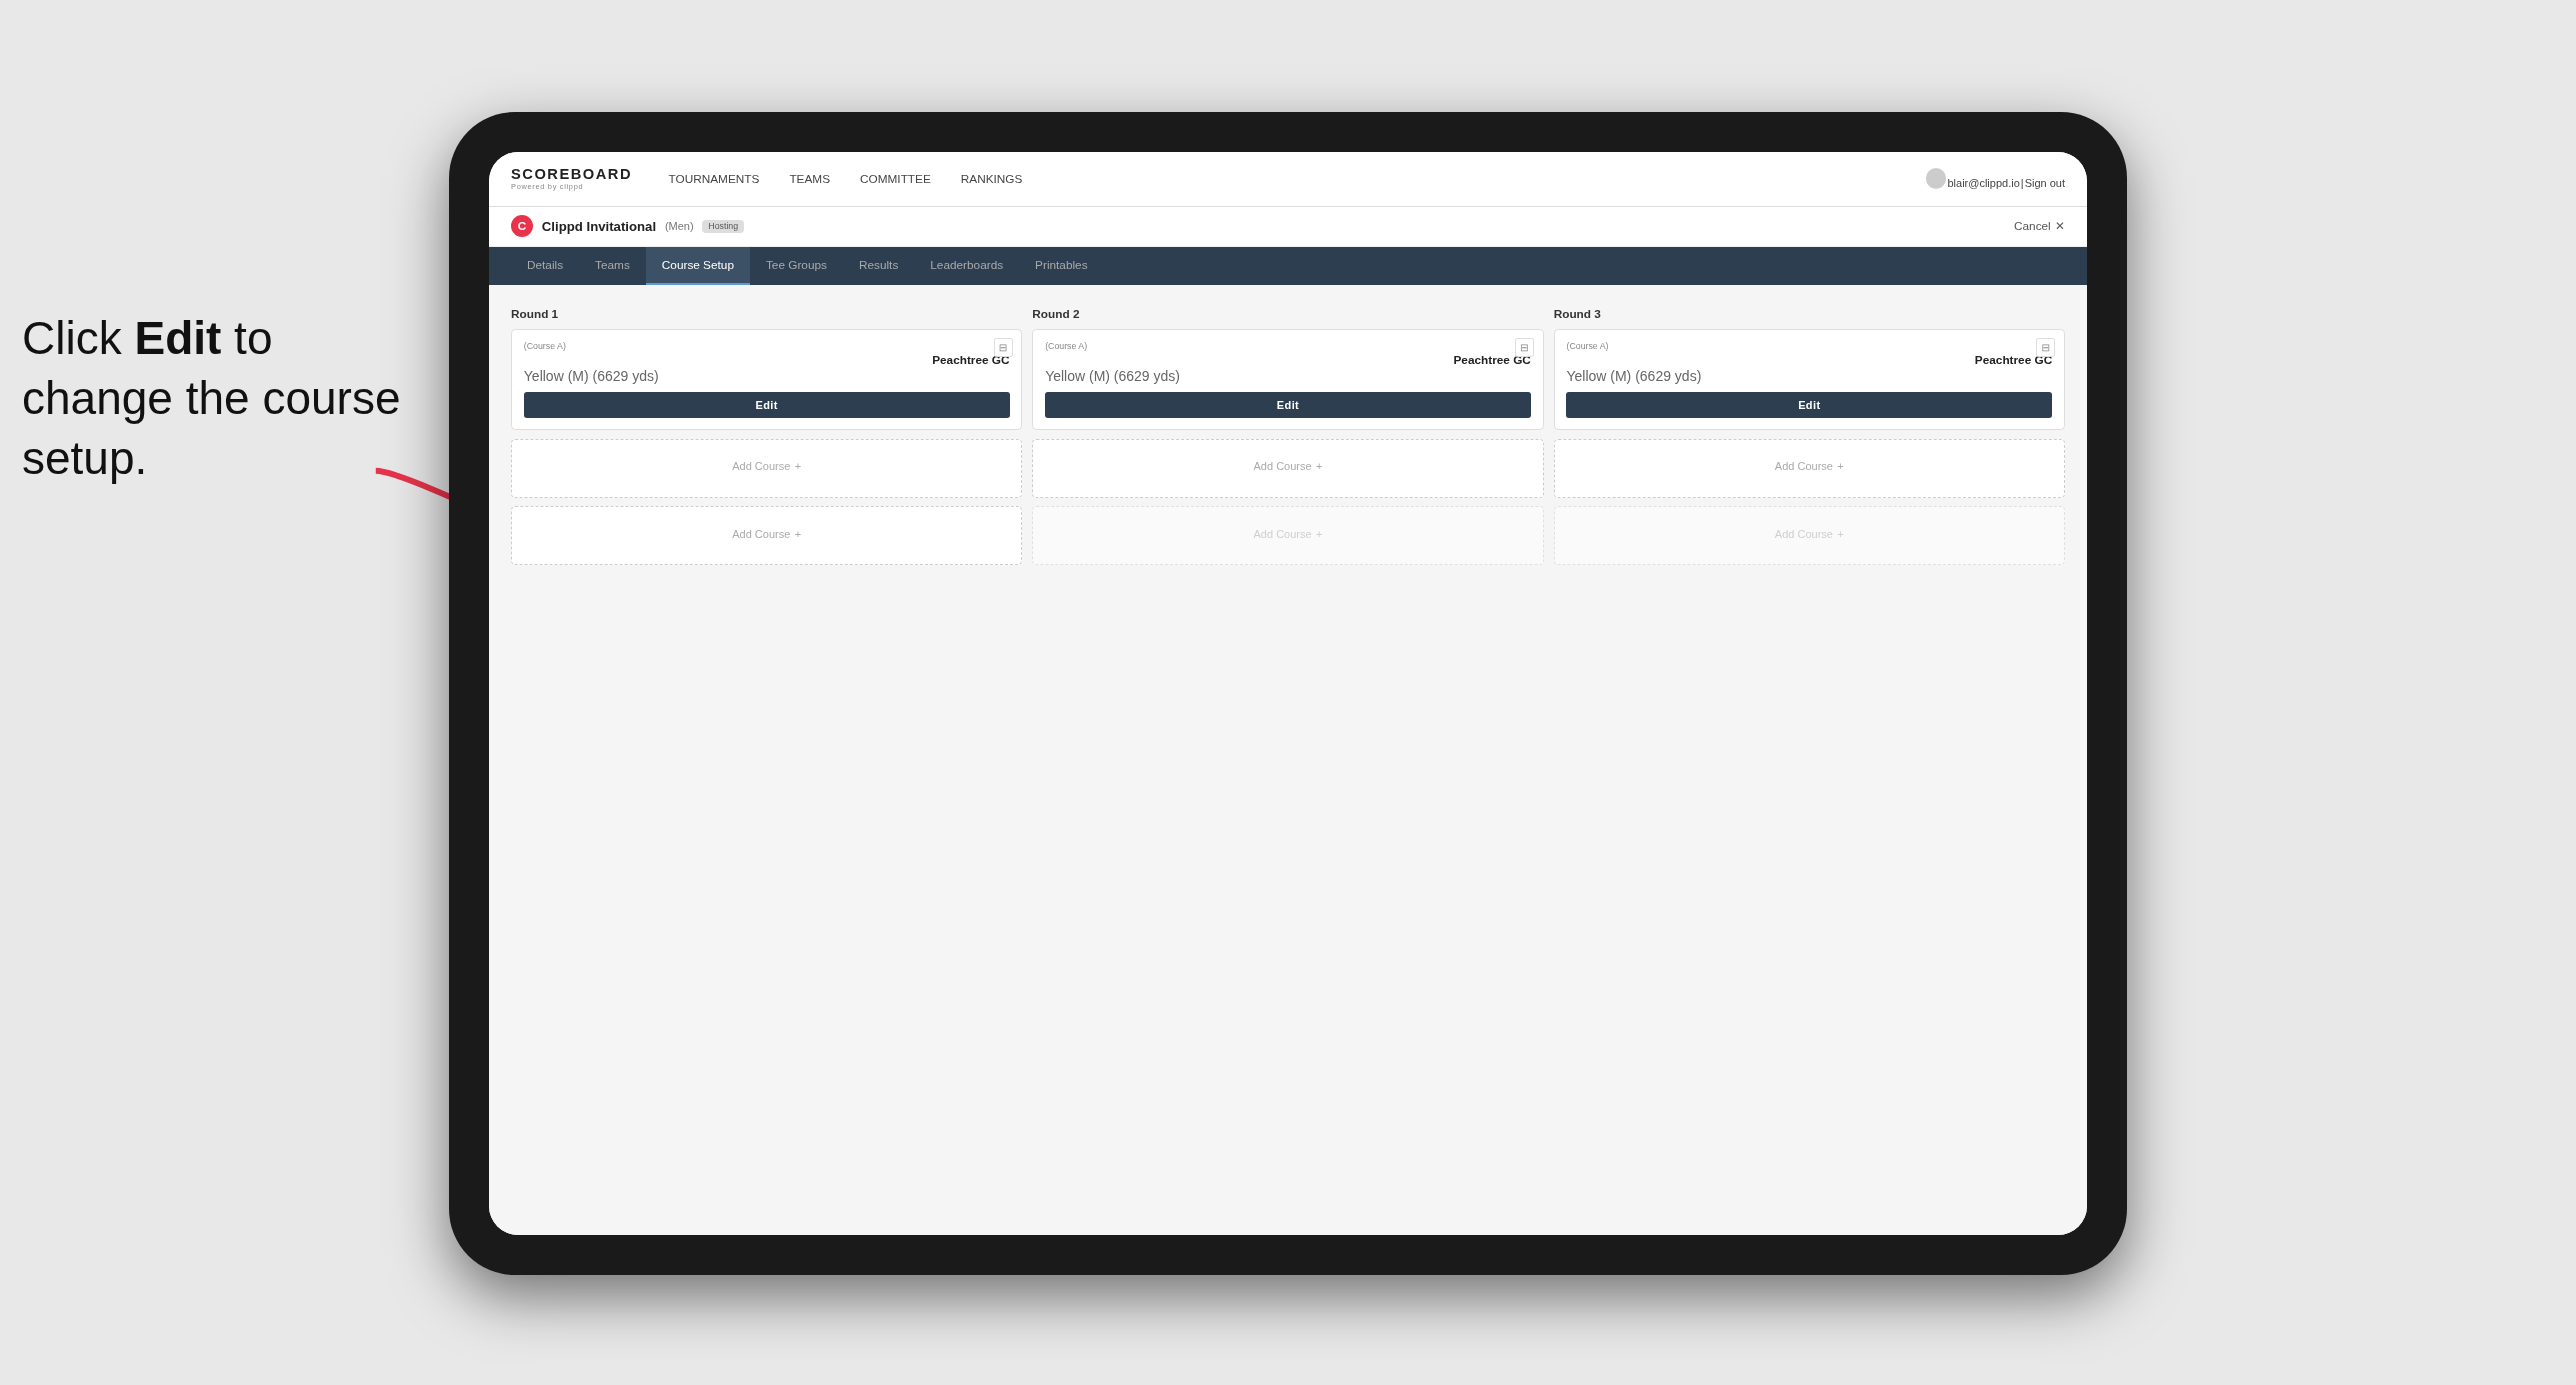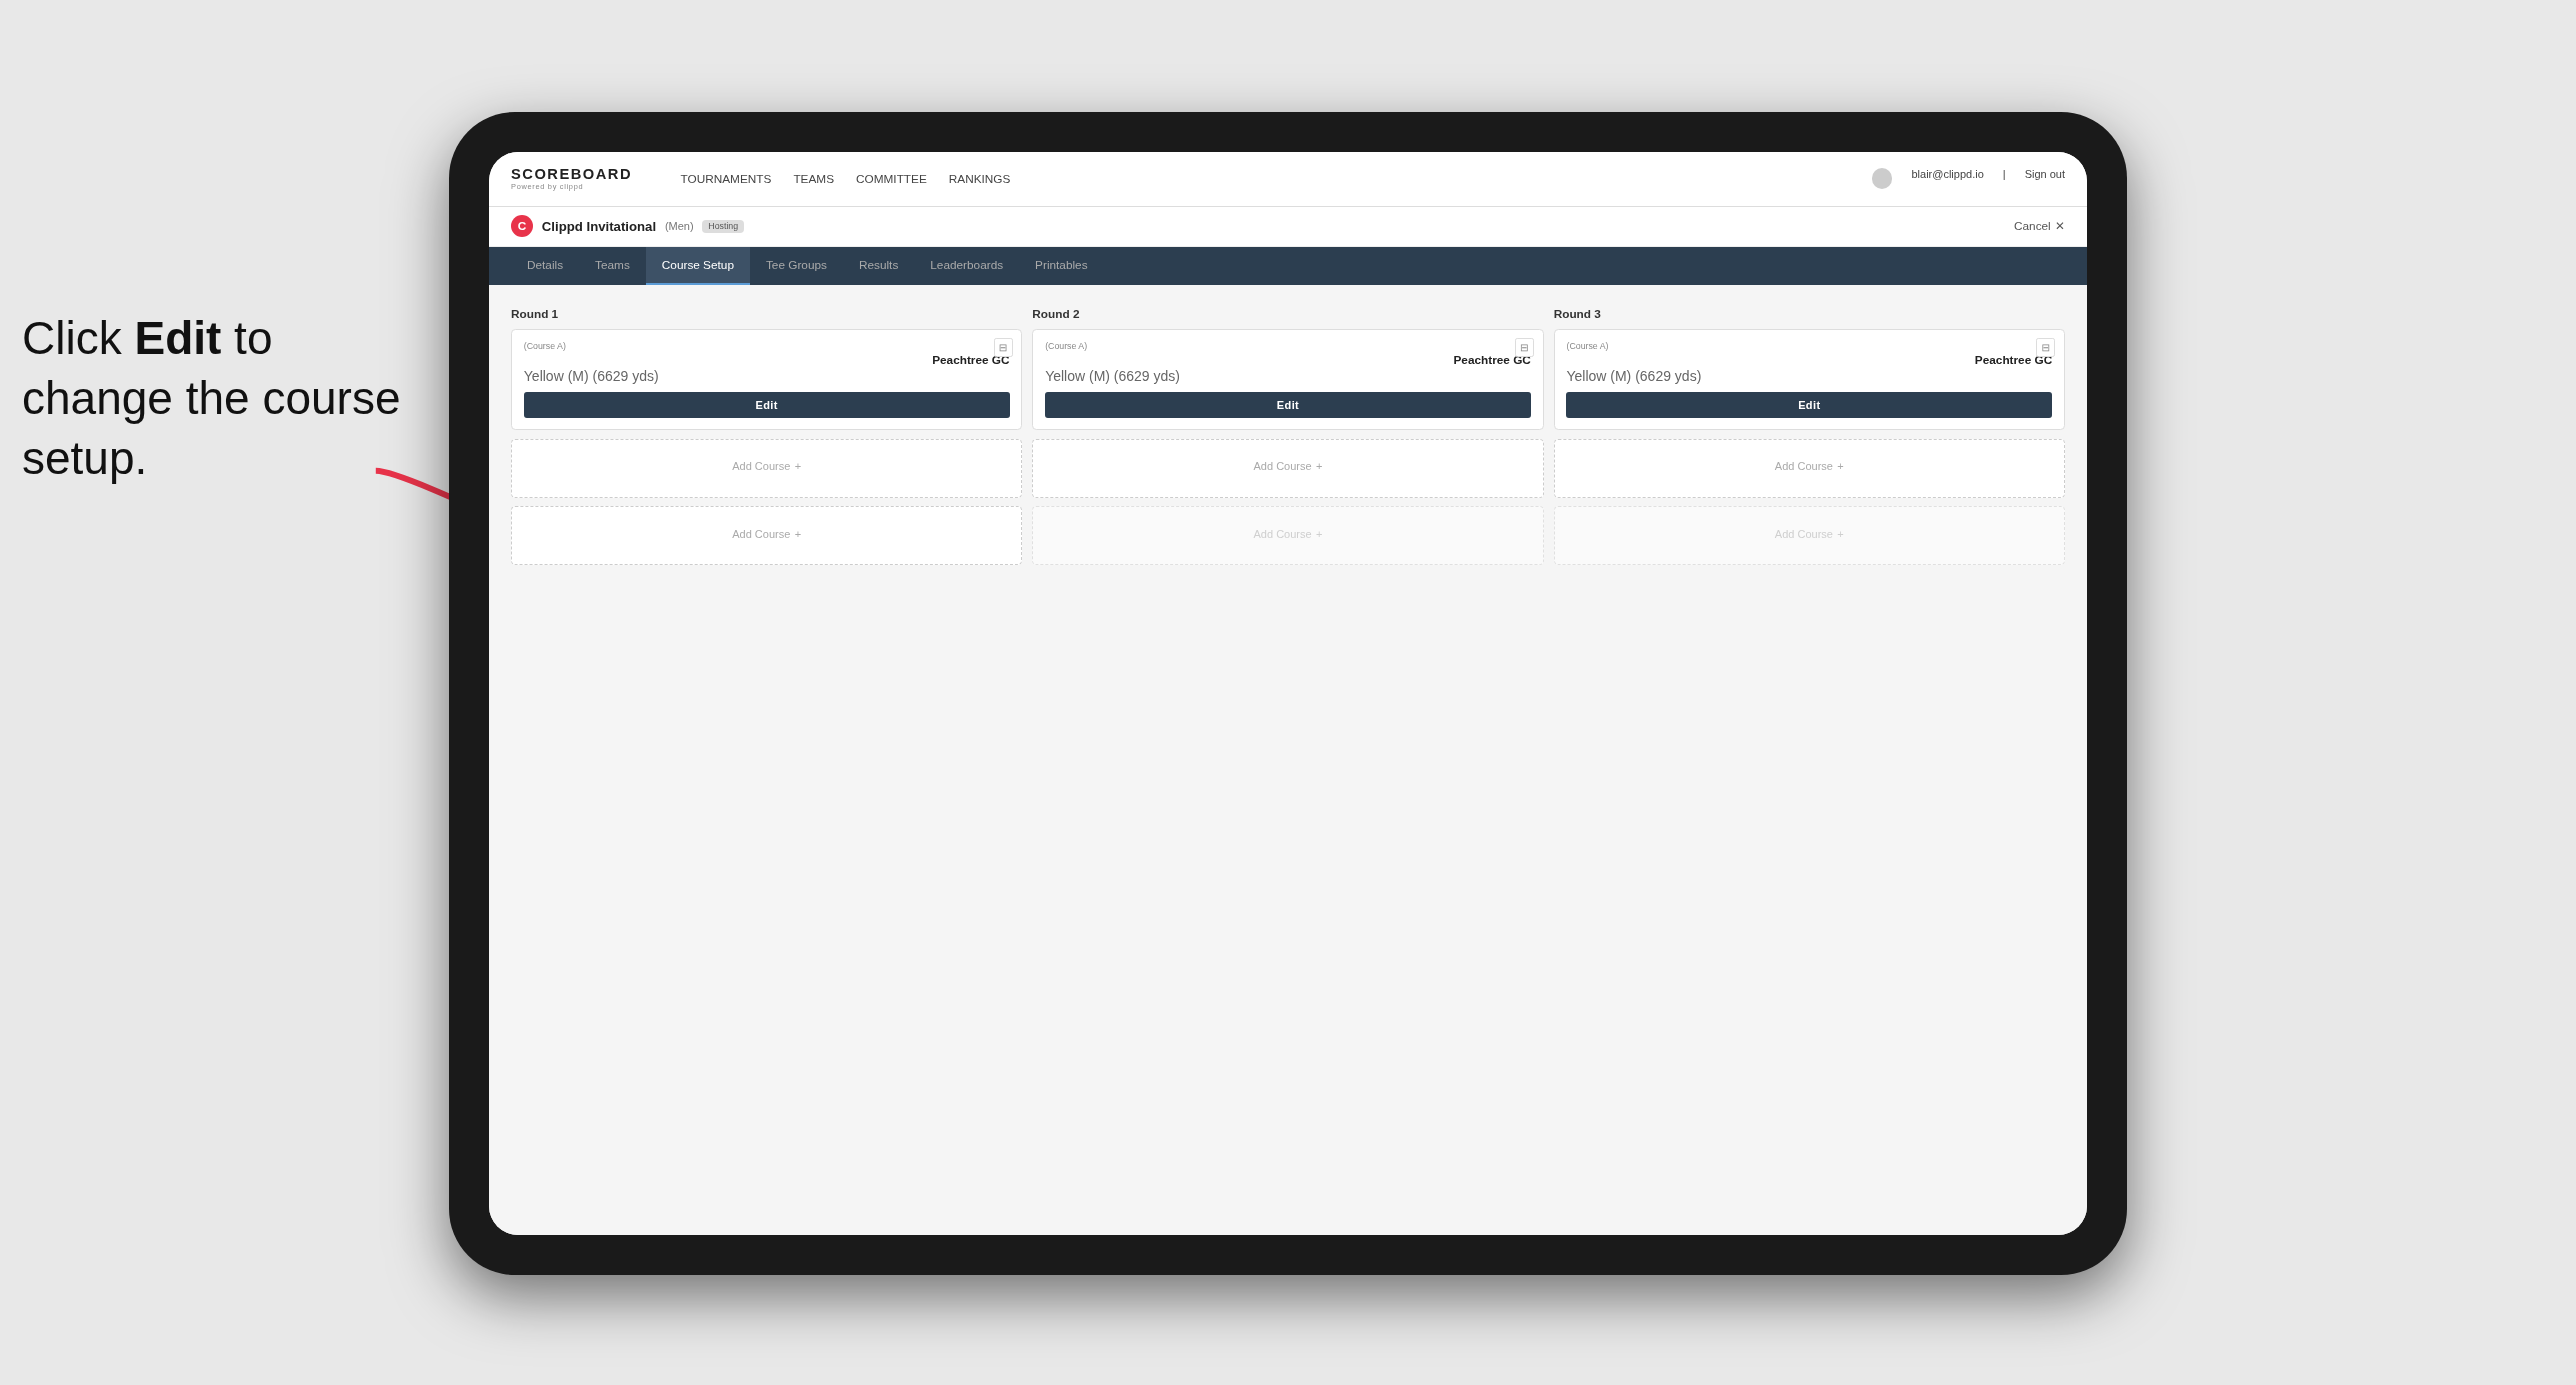"TOURNAMENTS" .nav-links { gap: 22px -> 30px; margin-left: 12px -> none }
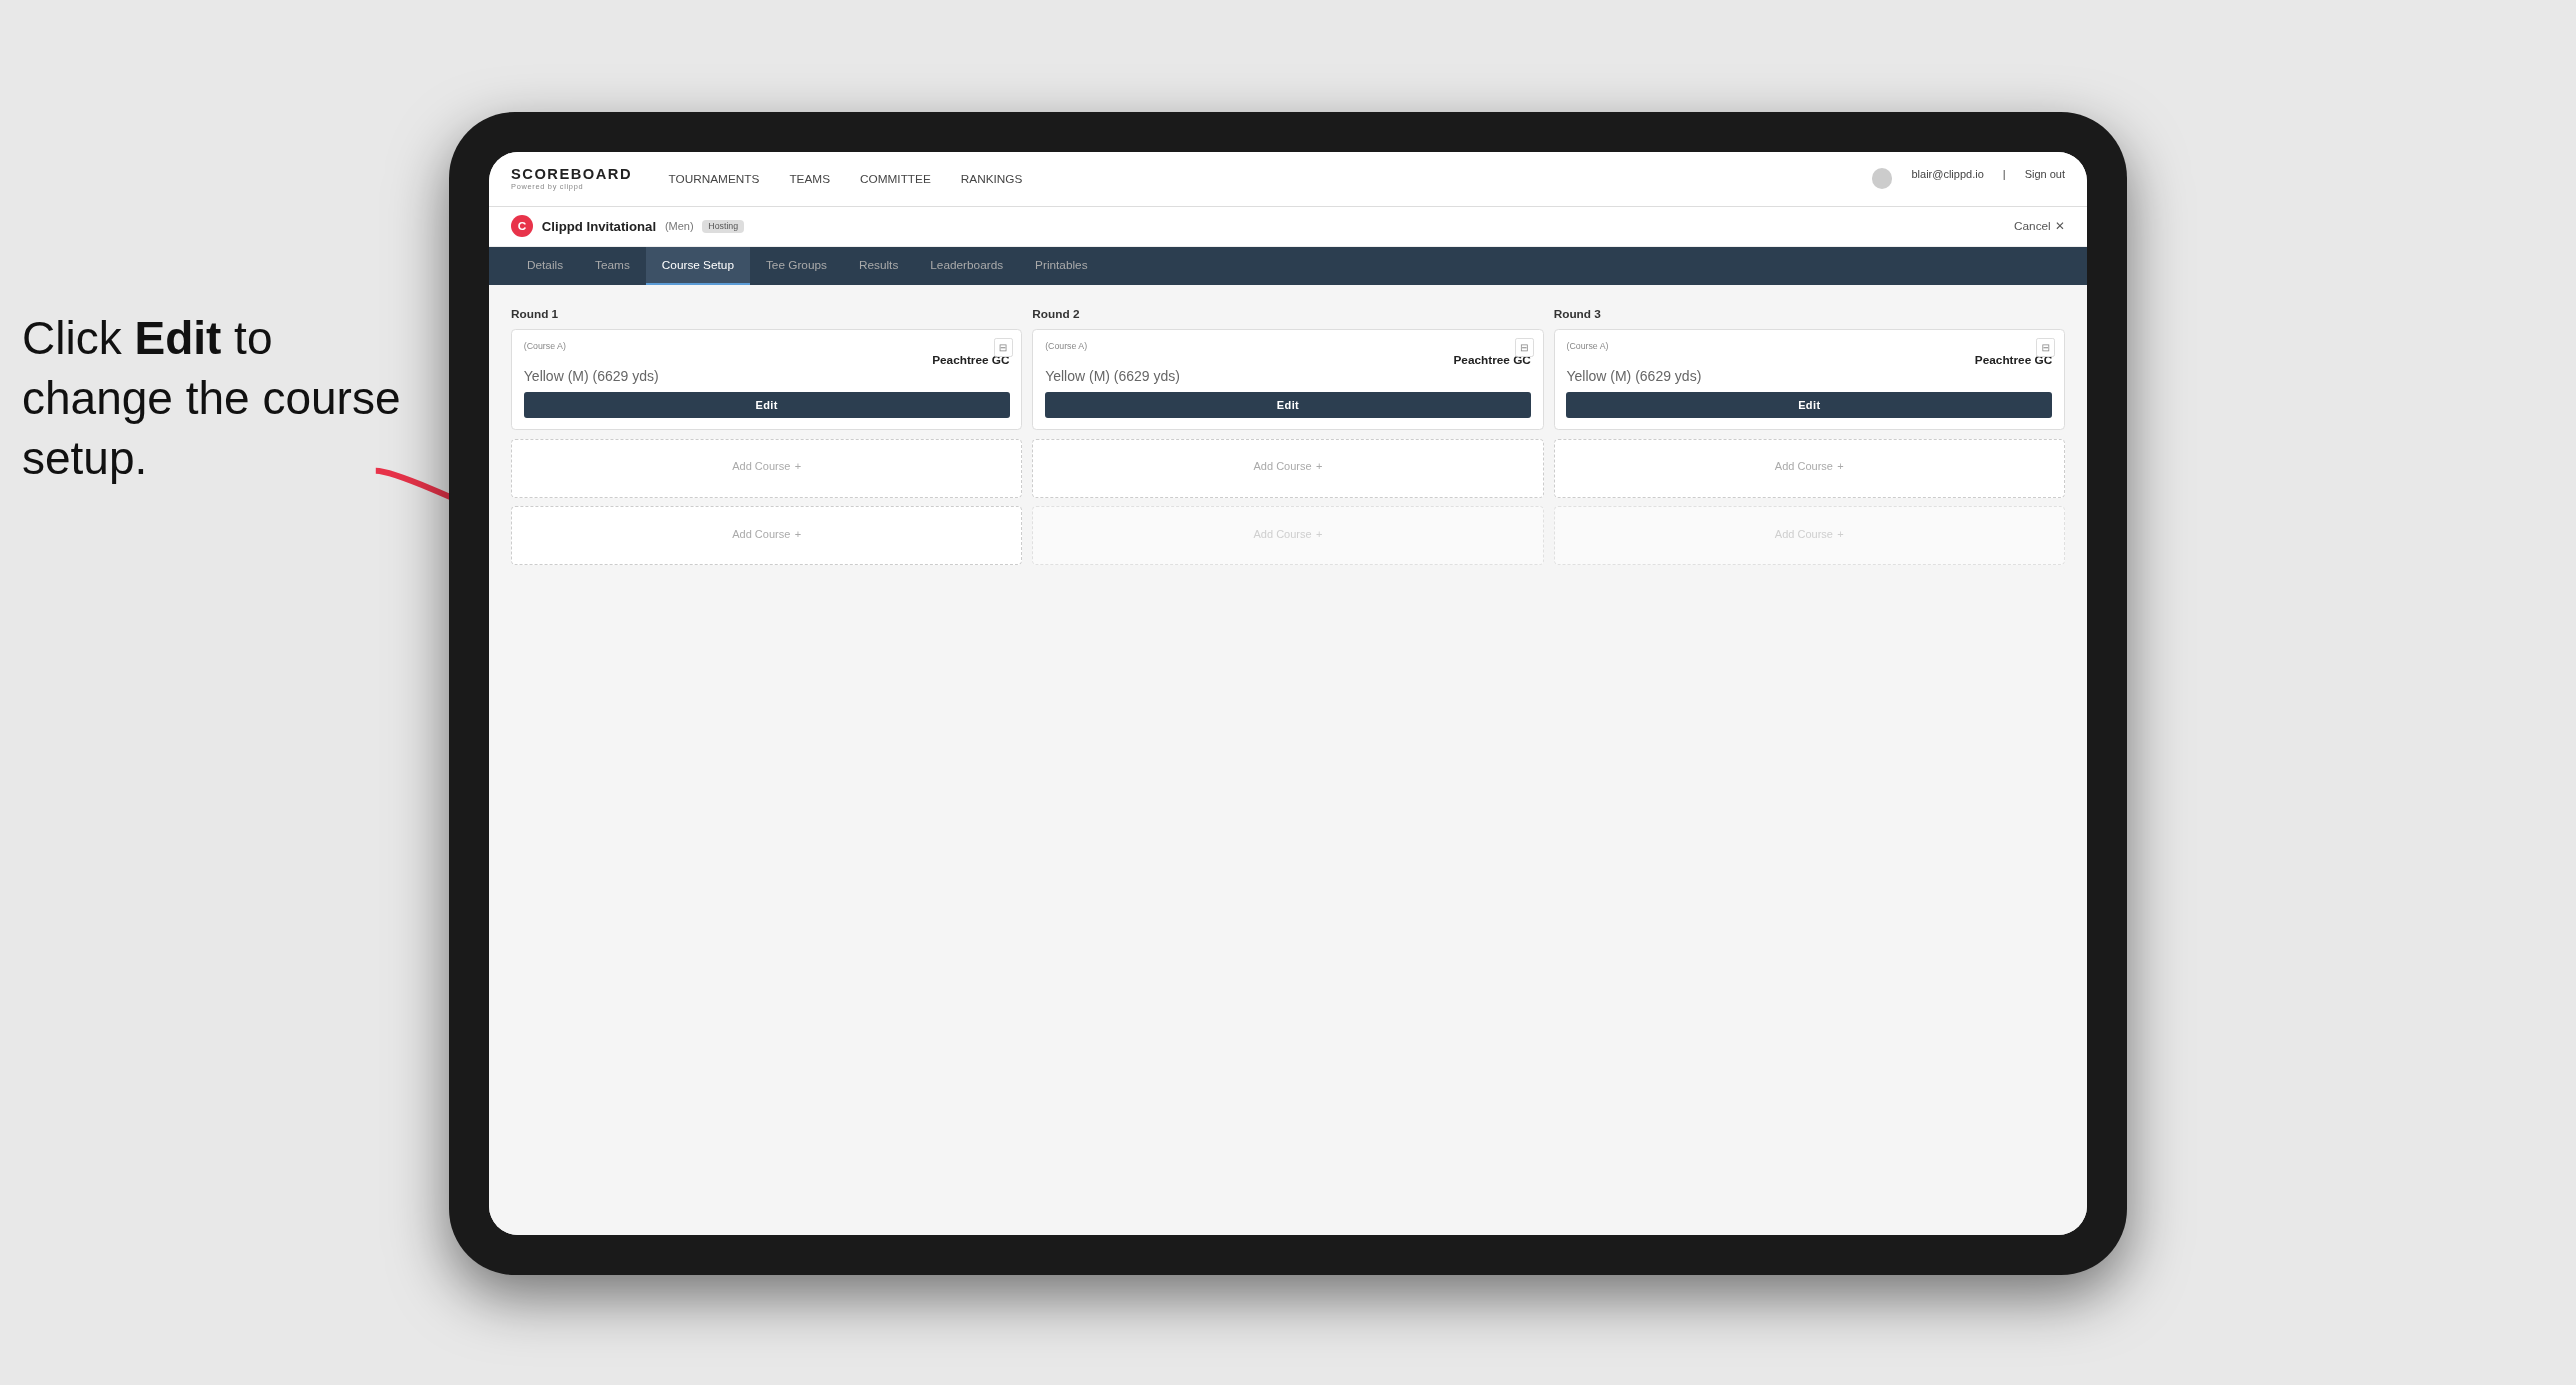"blair@clippd.io" .nav-right { align-items: flex-start -> flex-end; gap: 19px -> 1px }
